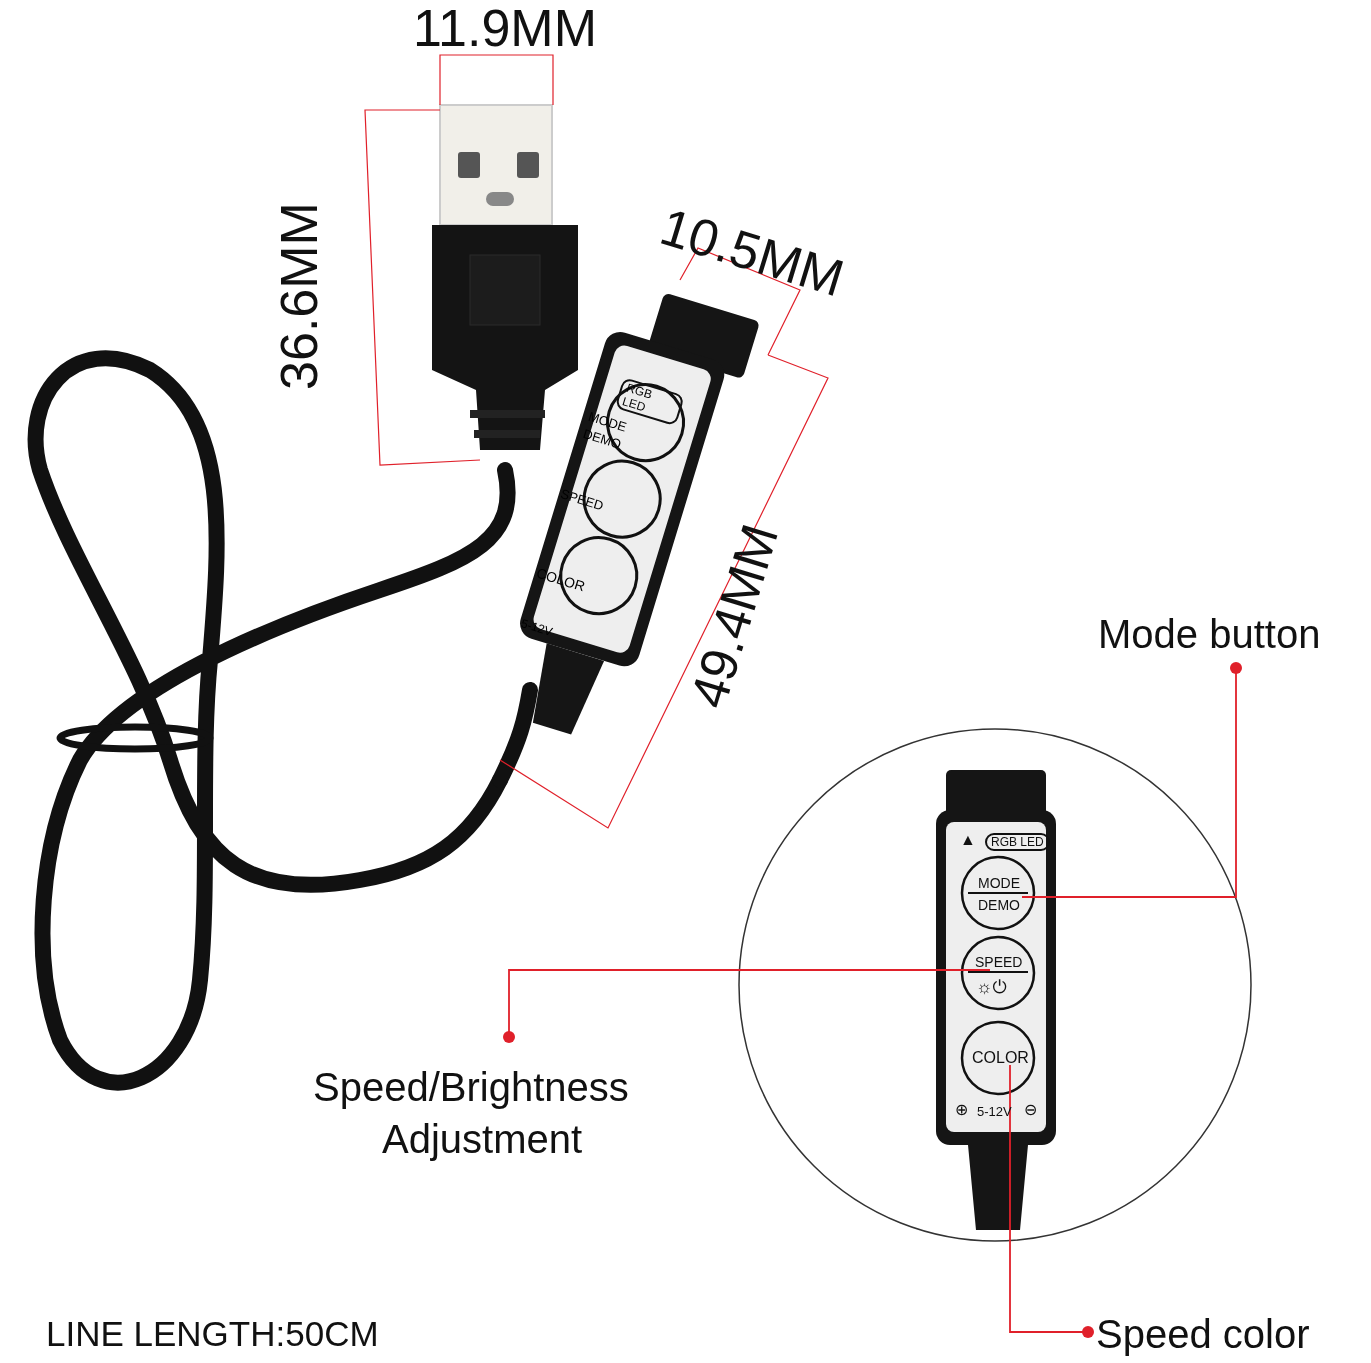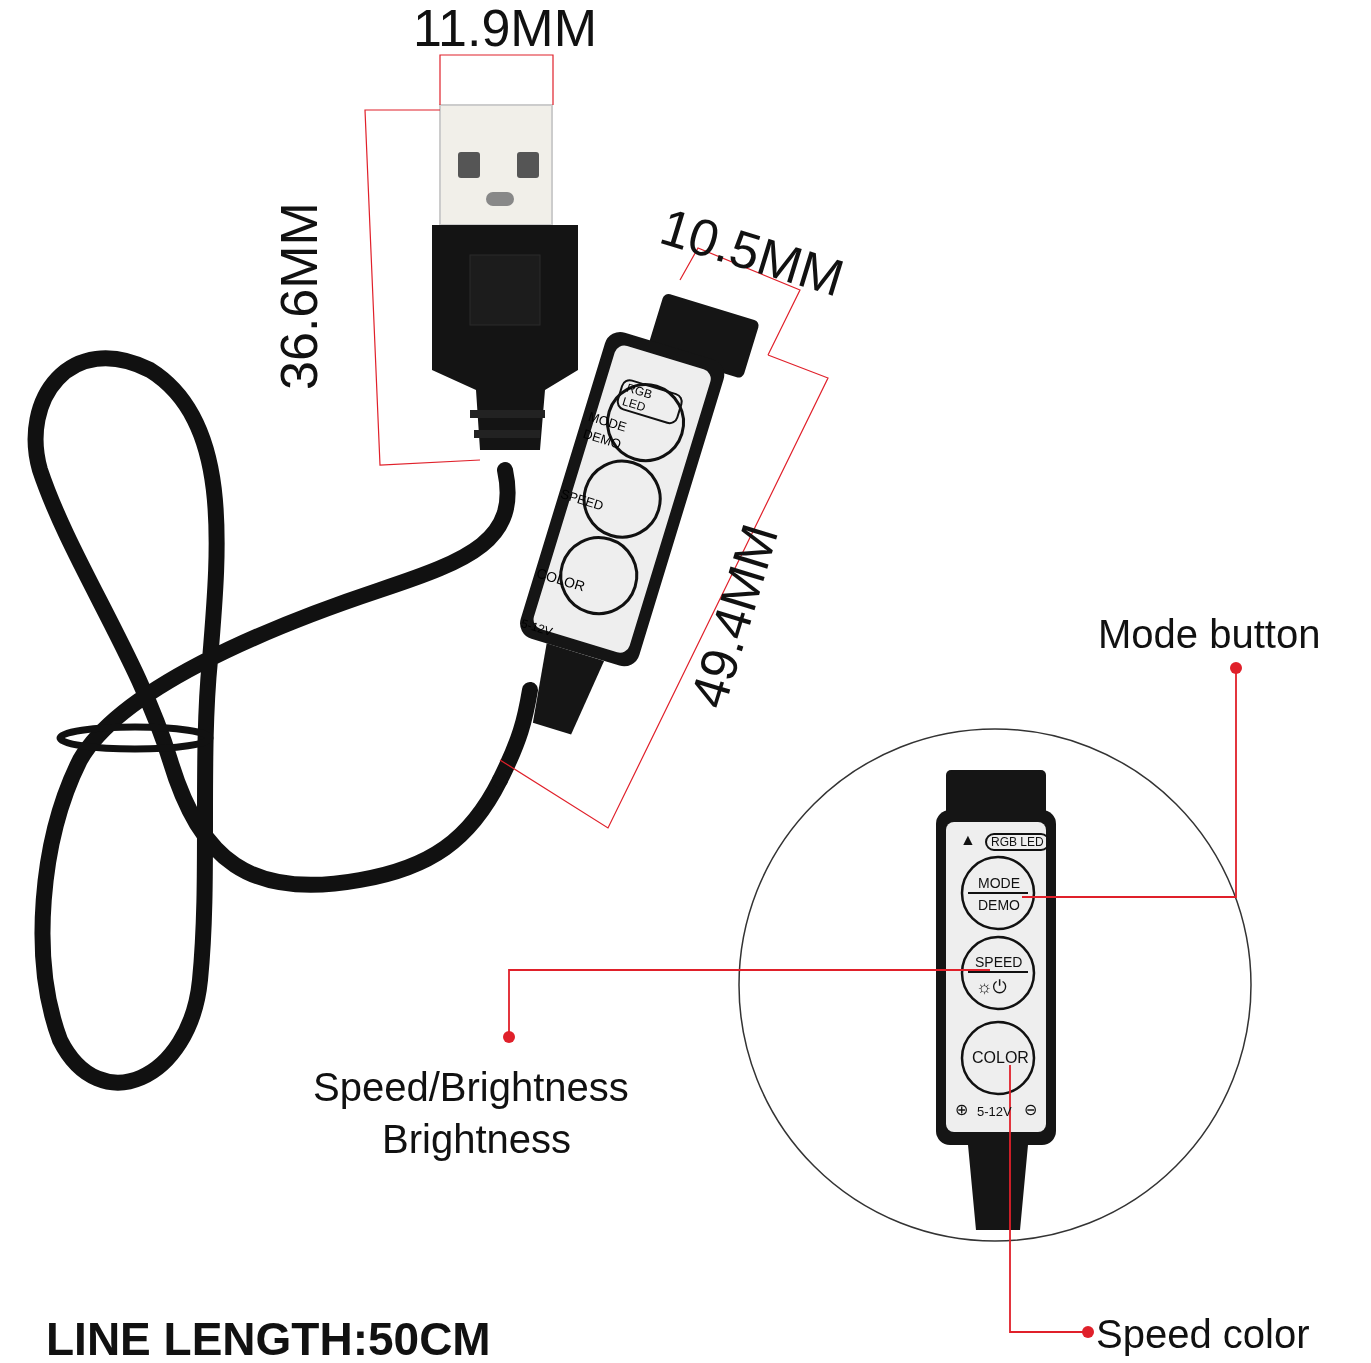"Brightness" div.lbl { text: Brightness -> Adjustment }
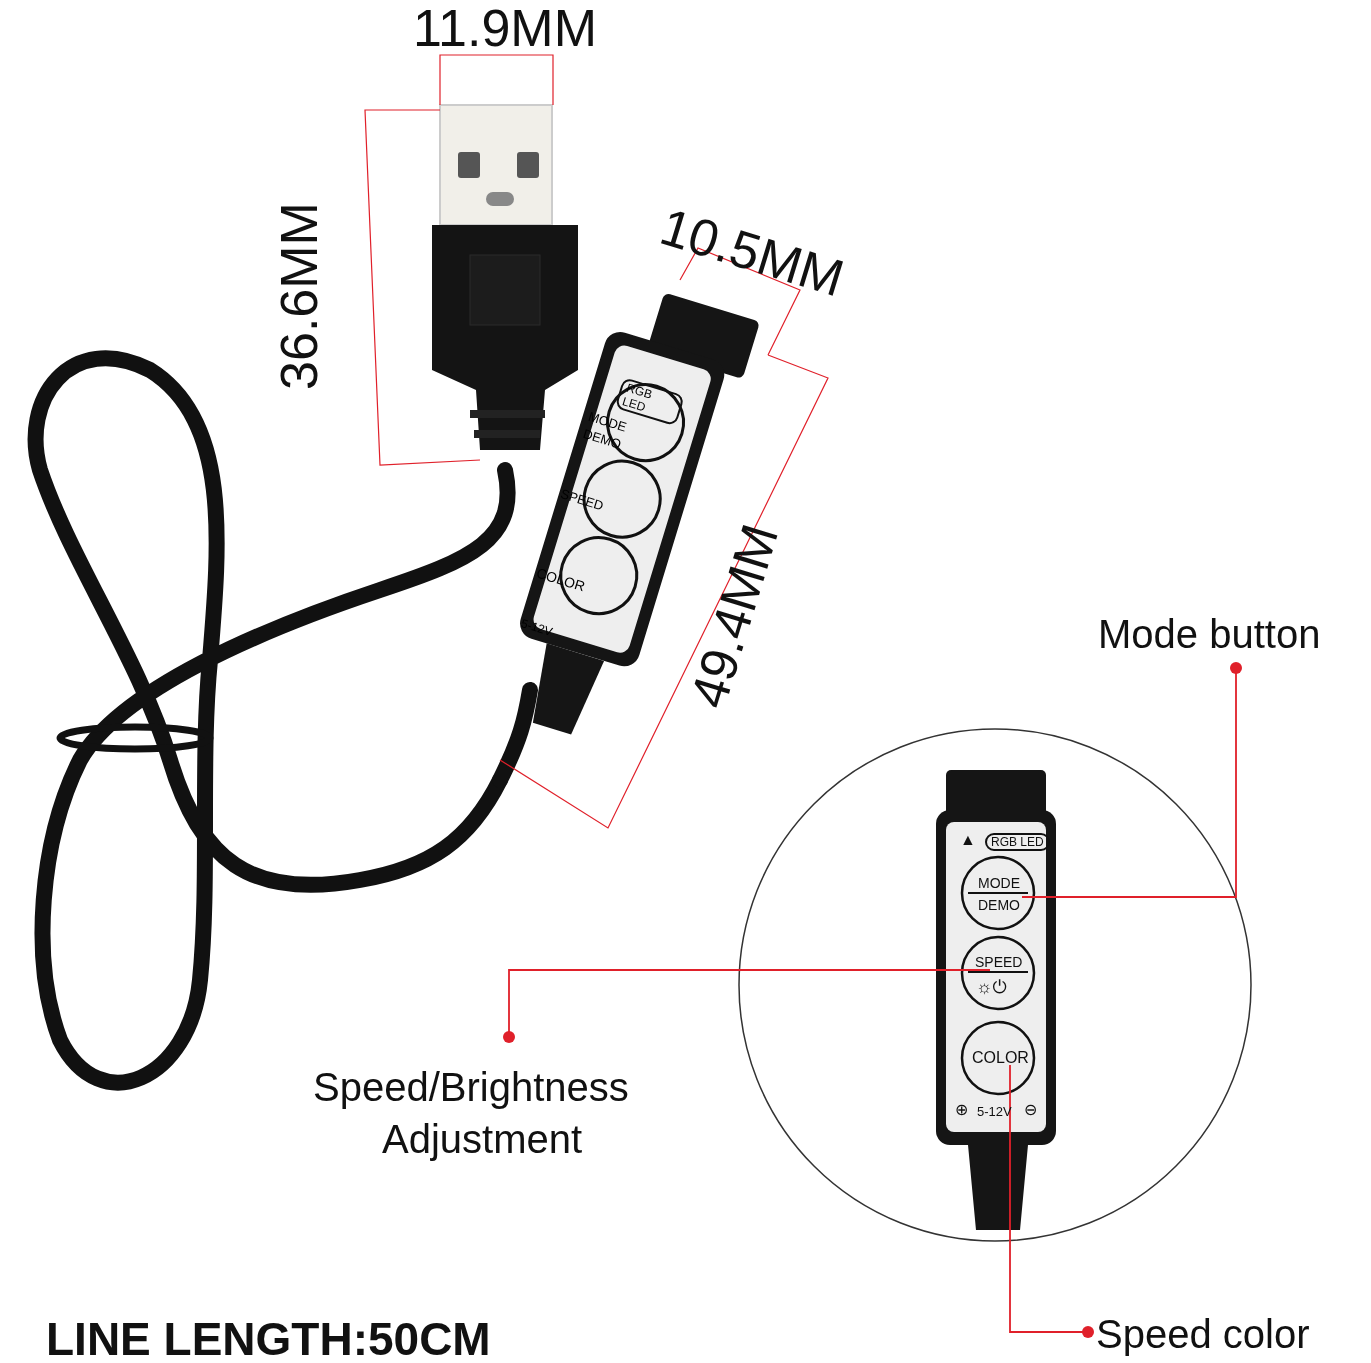"LINE LENGTH:50CM" div.lbl { font-size: 46px -> 35px; font-weight: bold -> none }
